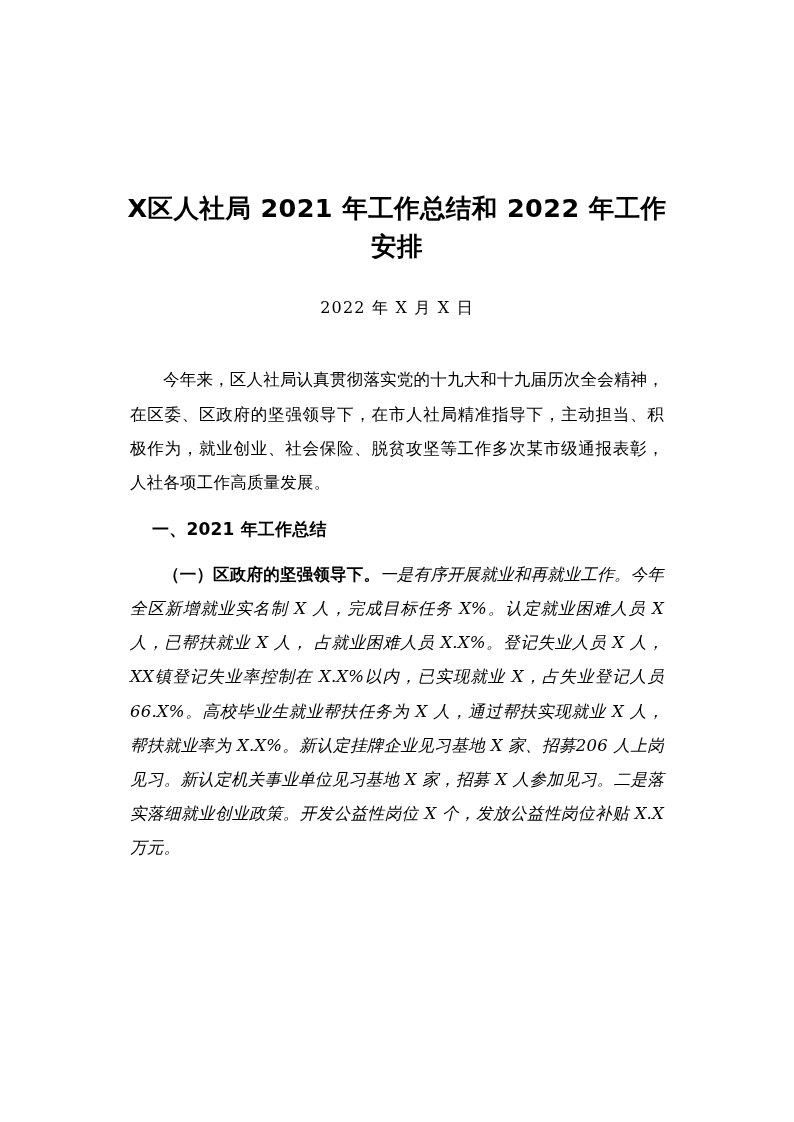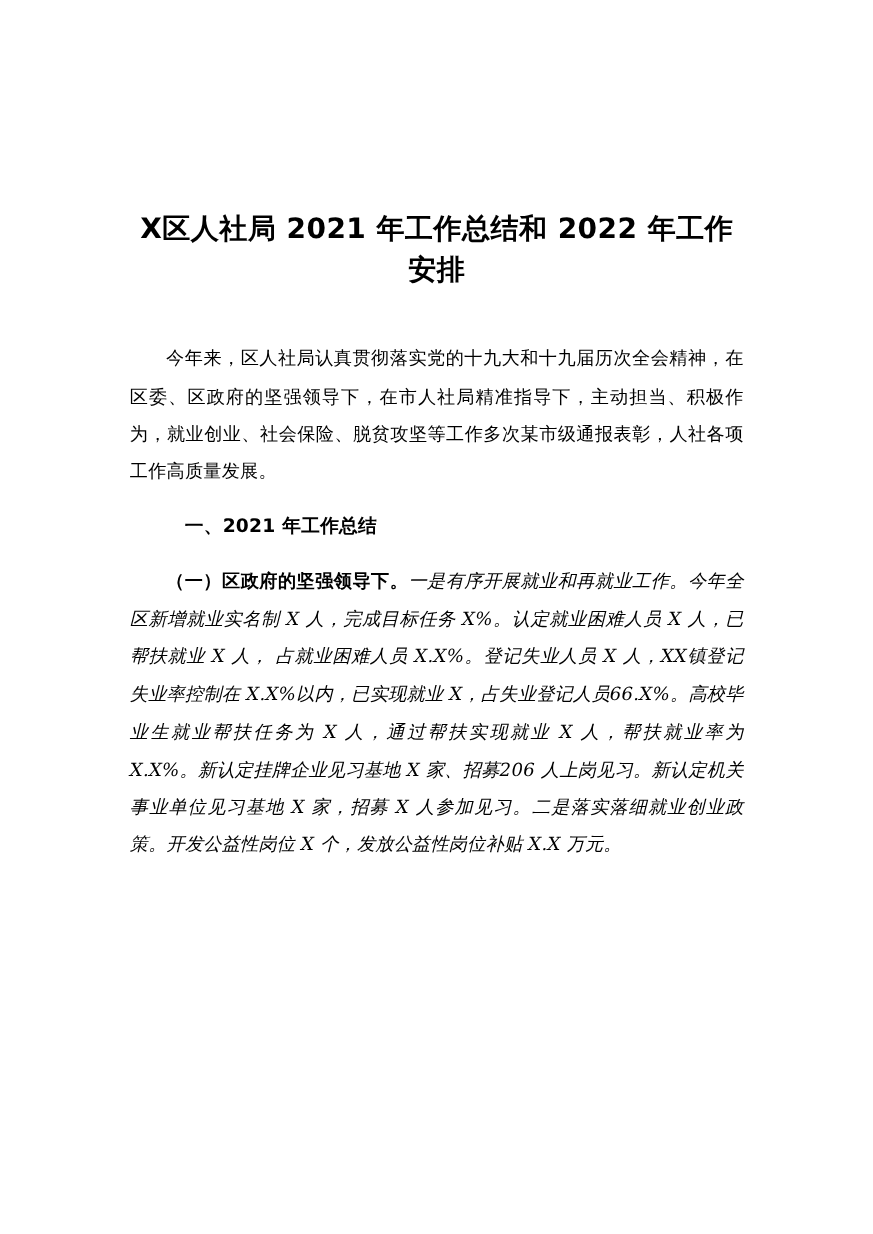"2022 年 X 月 X" p.doc-date { html: none -> <p>2022 年 X 月 X 日</p> }
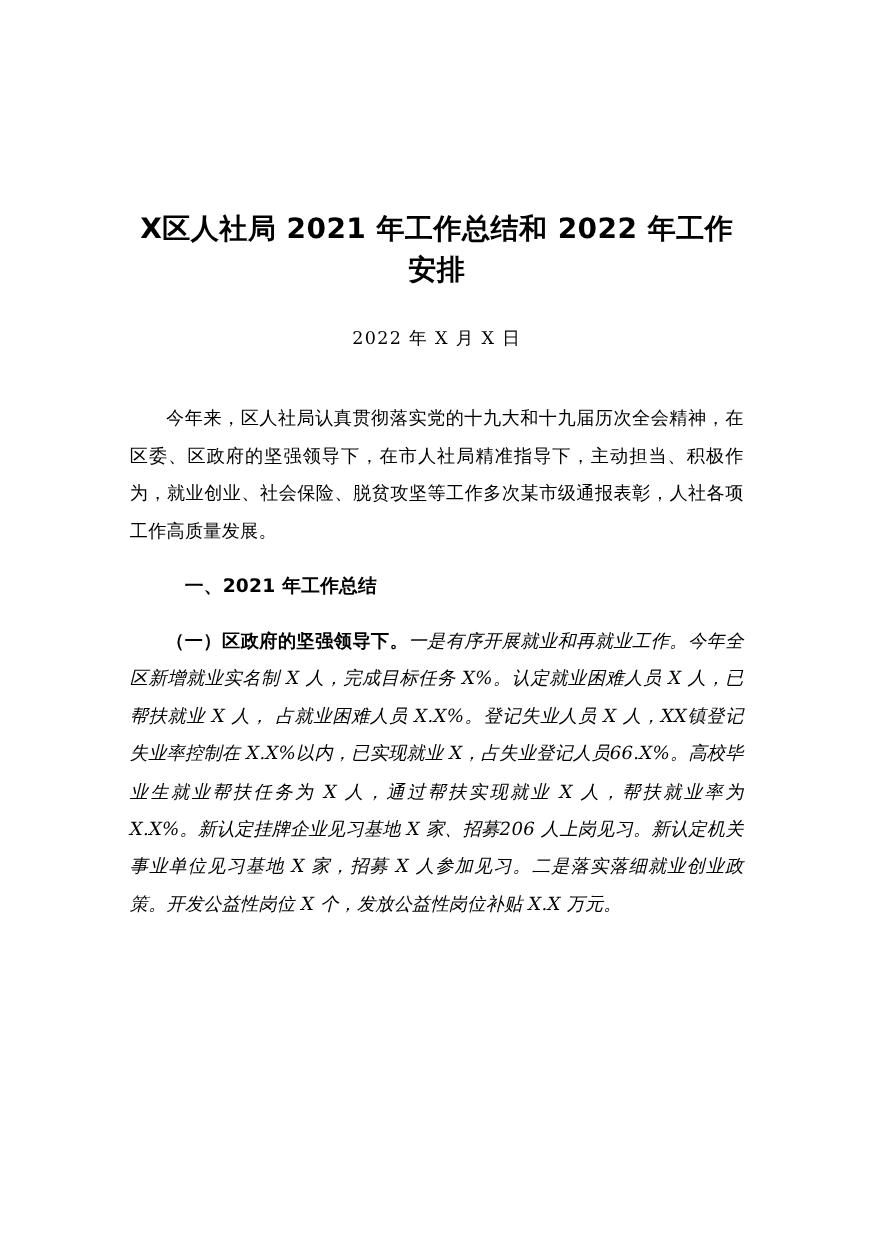"今年来，区人社局认真贯彻落实党的十九大和十九届历次全会精神，在区委、区政府的坚强" p.para { margin: 0 -> 12px }
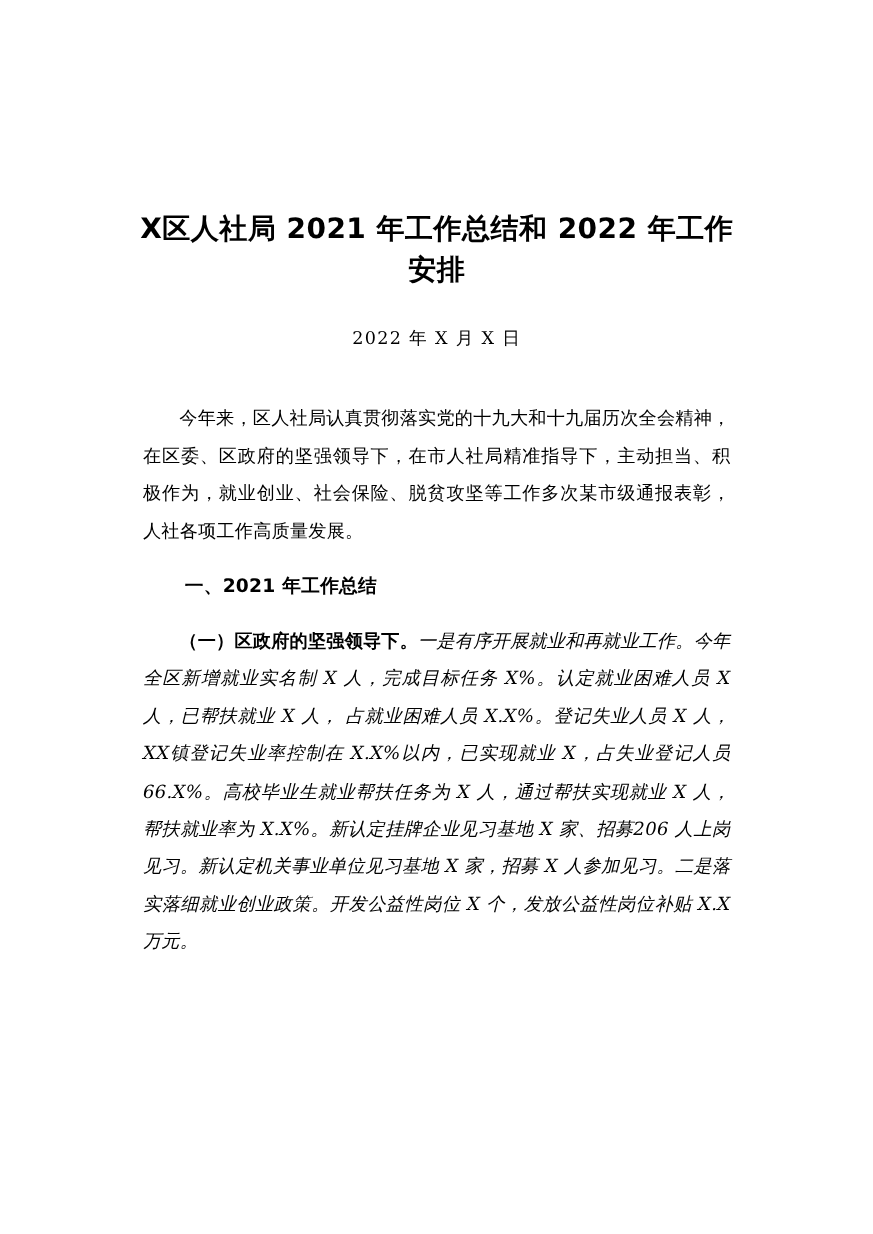"一、2021 年工作总结" h2.section { margin: 16px -> 0 }
